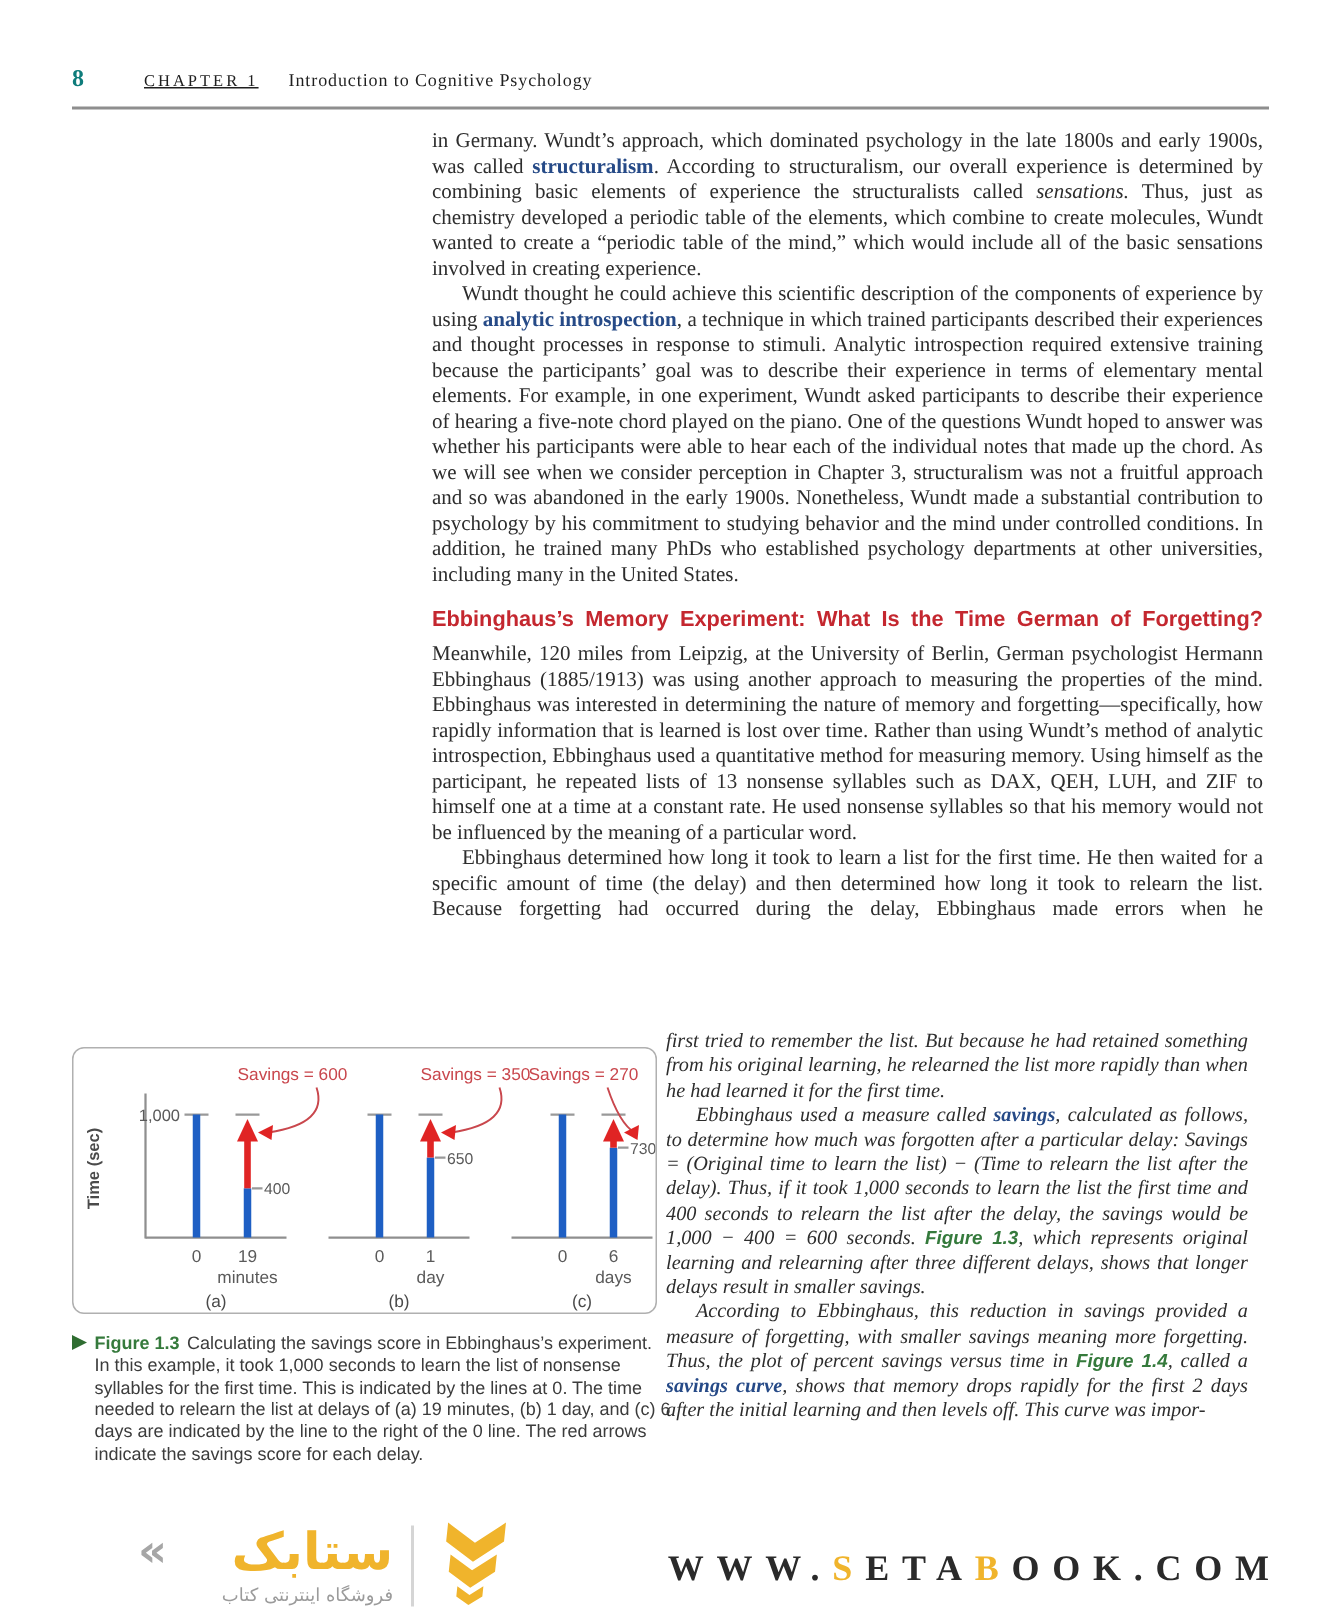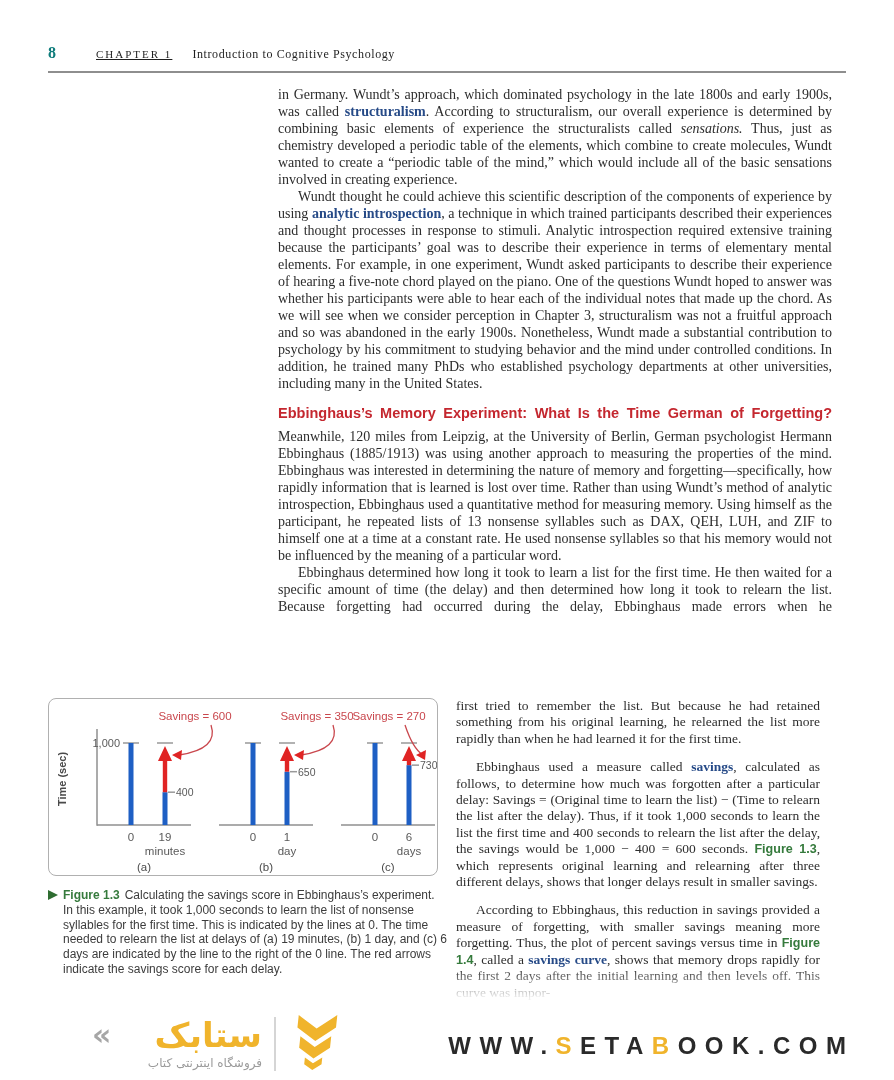"in Germany. Wundt’s approach, which" .upper-text { left: 278px -> 288px }
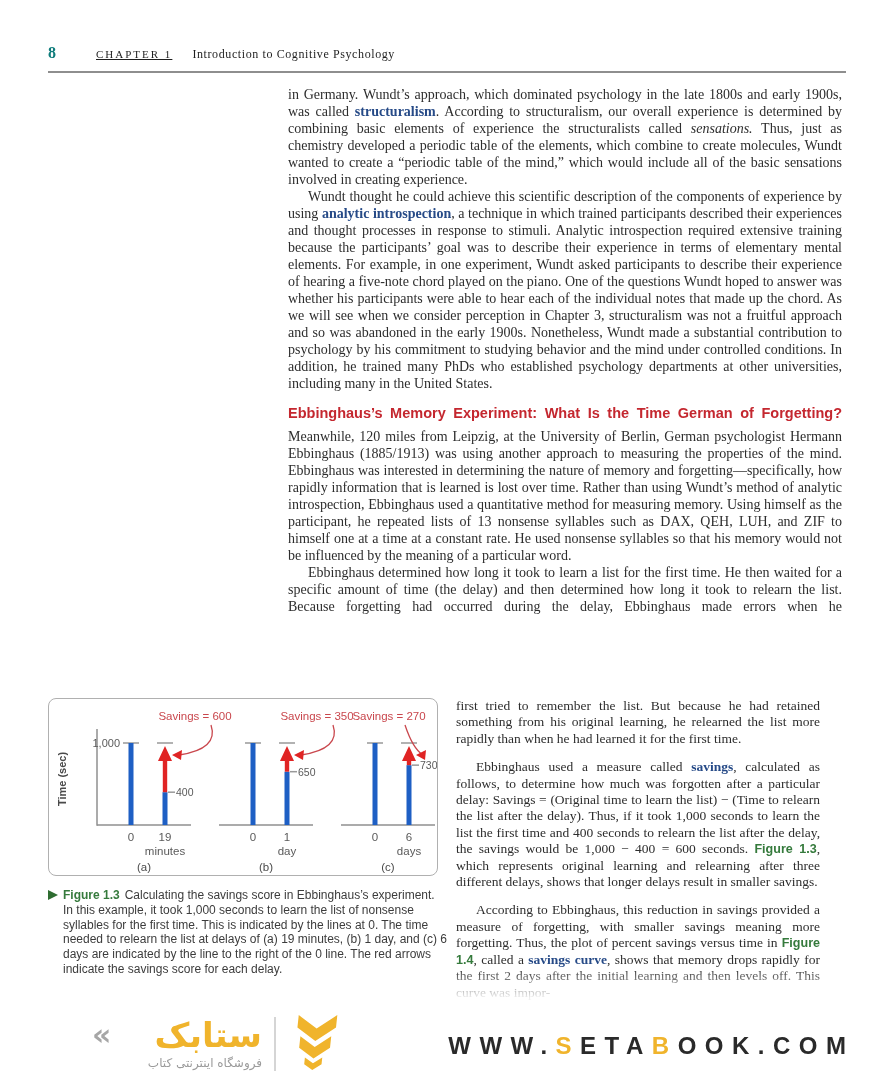"first tried to remember the" .rightcol p { font-style: none -> italic; margin: 12px -> 0 }
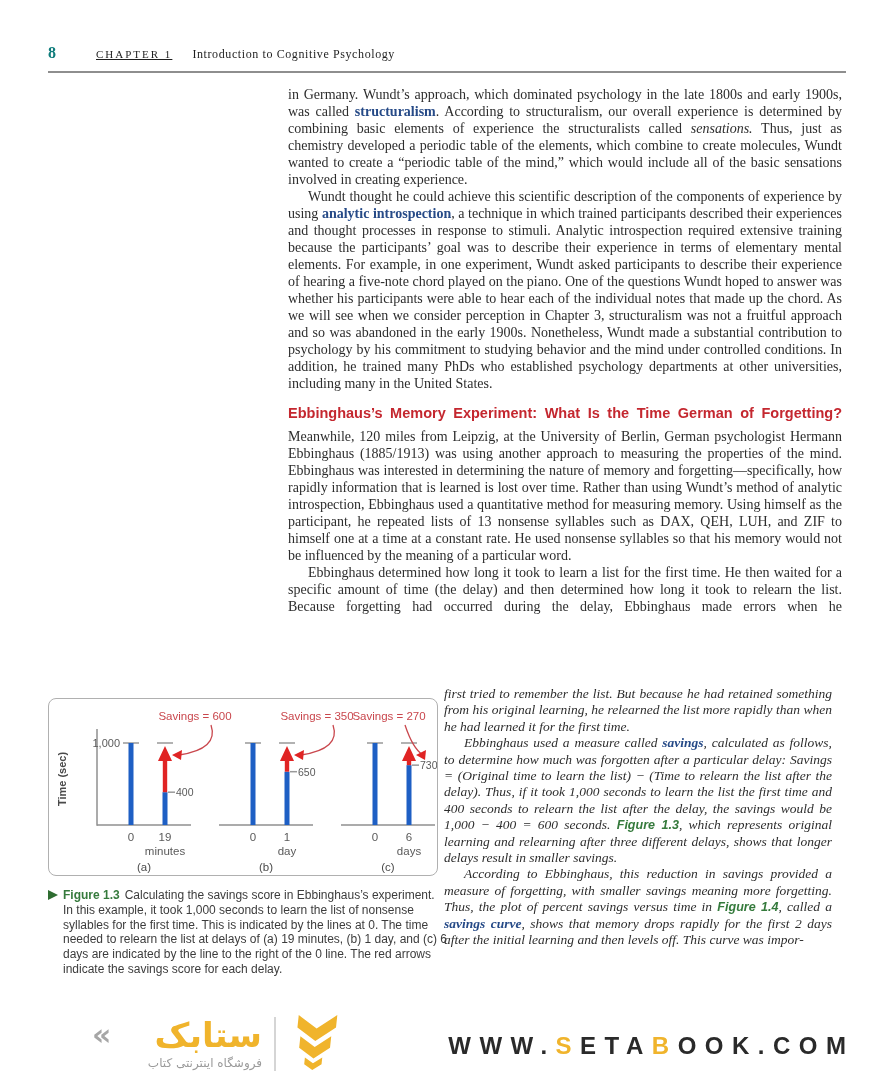"WWW.SETABOOK.COM" .site-url { font-family: Liberation Sans, sans-serif -> Liberation Serif, serif }
